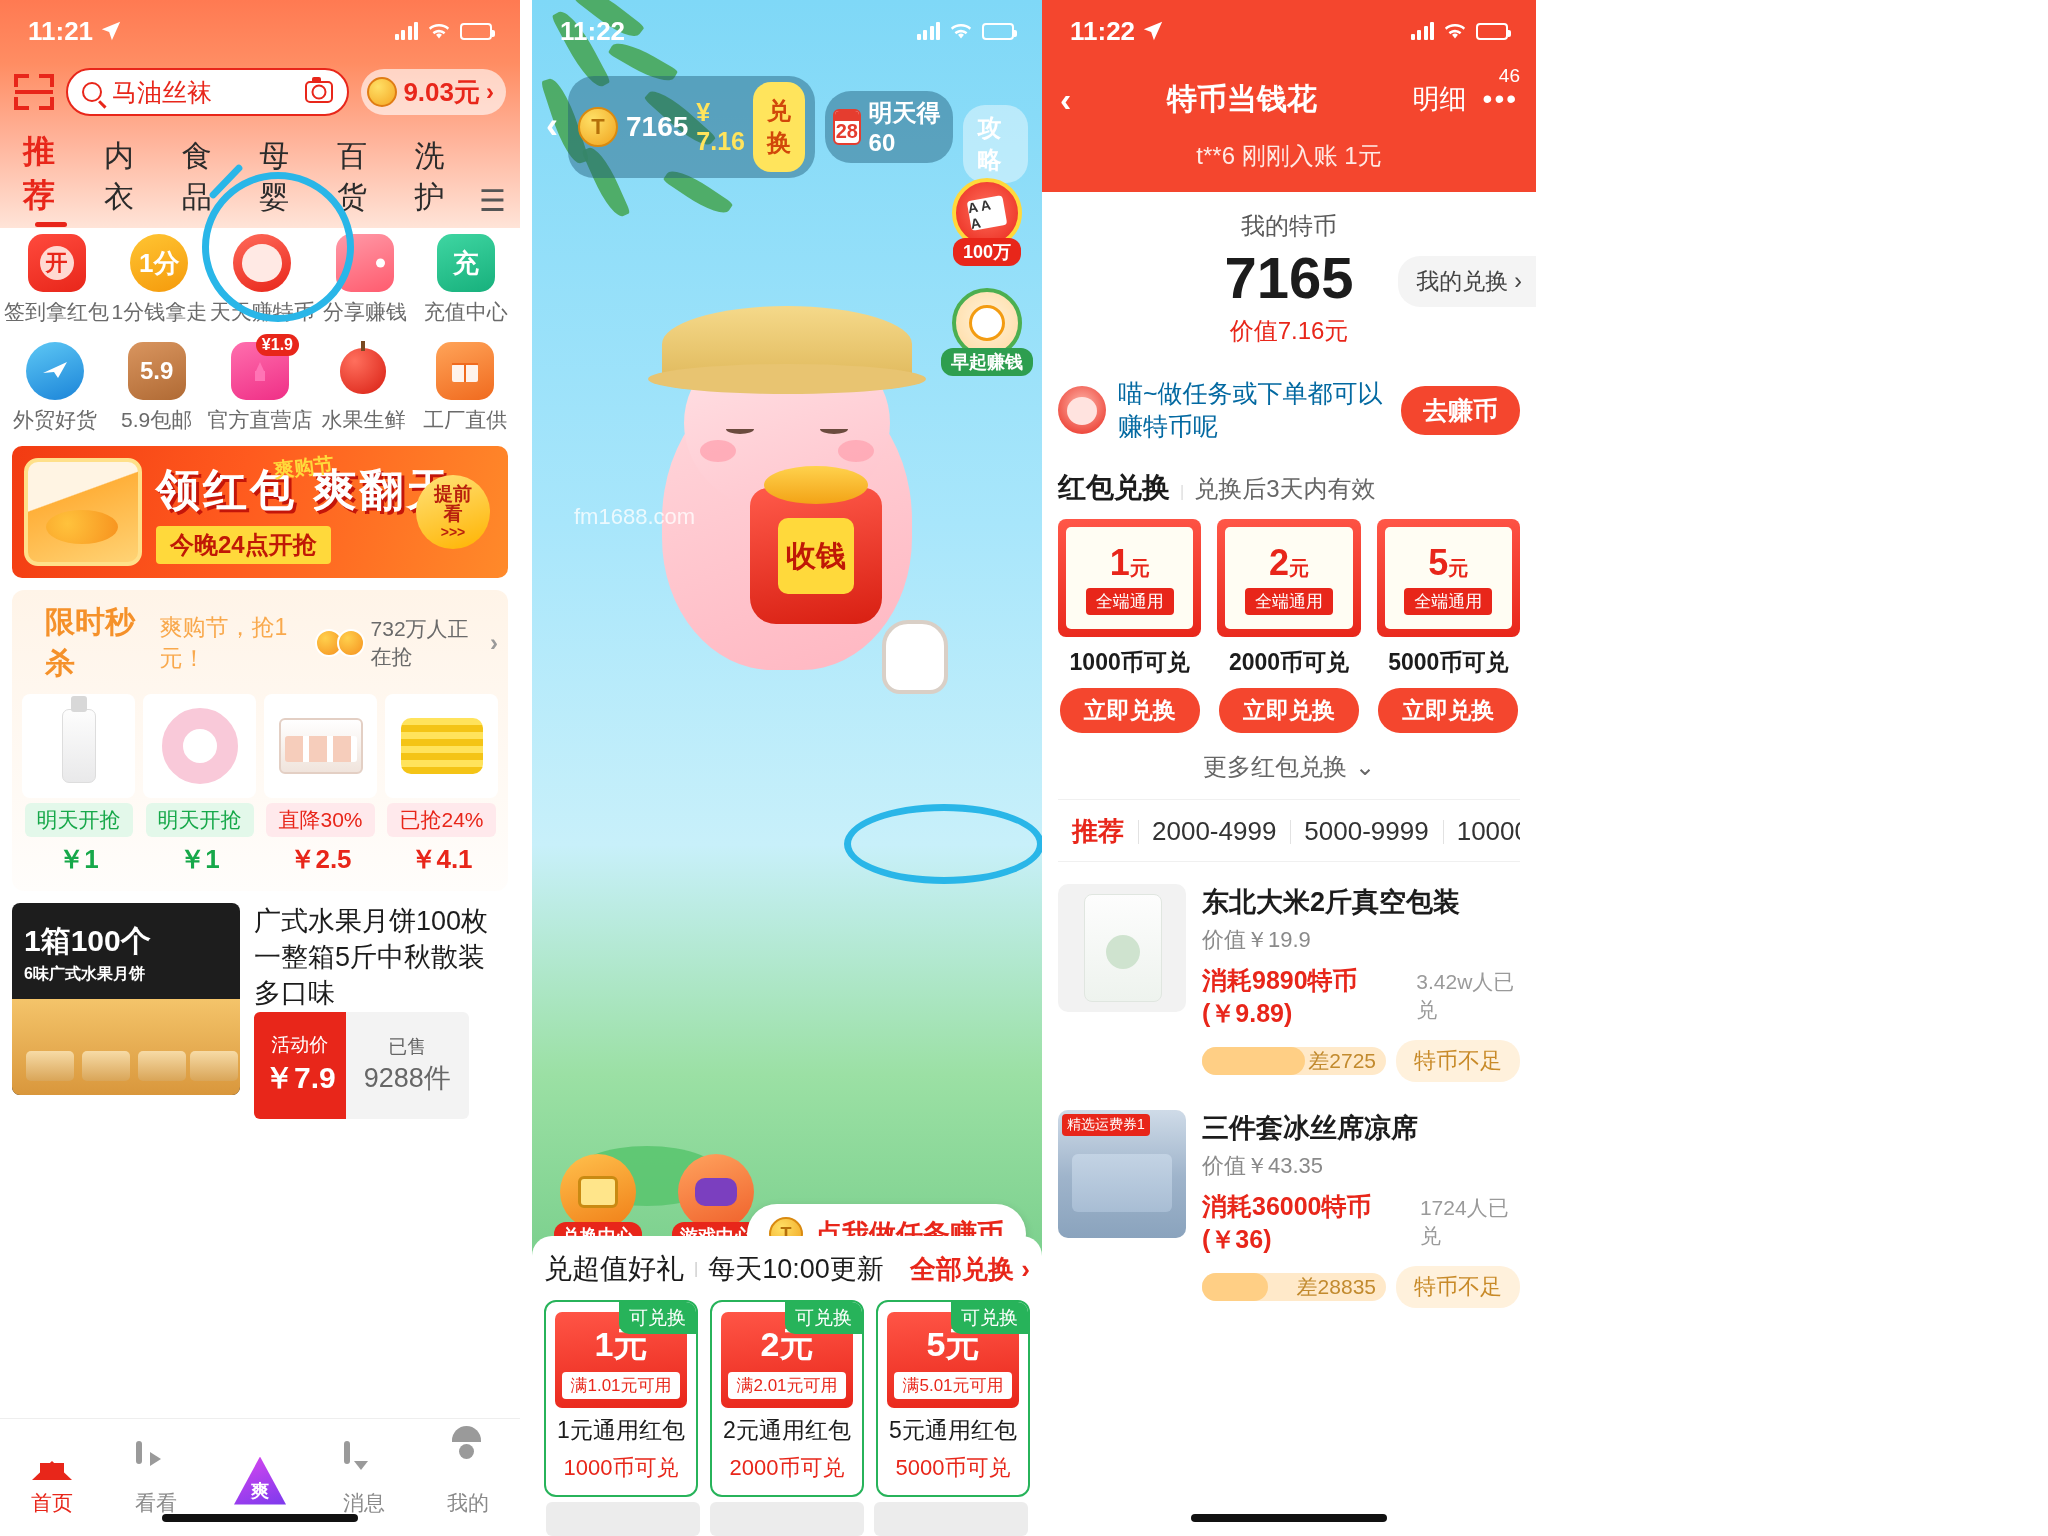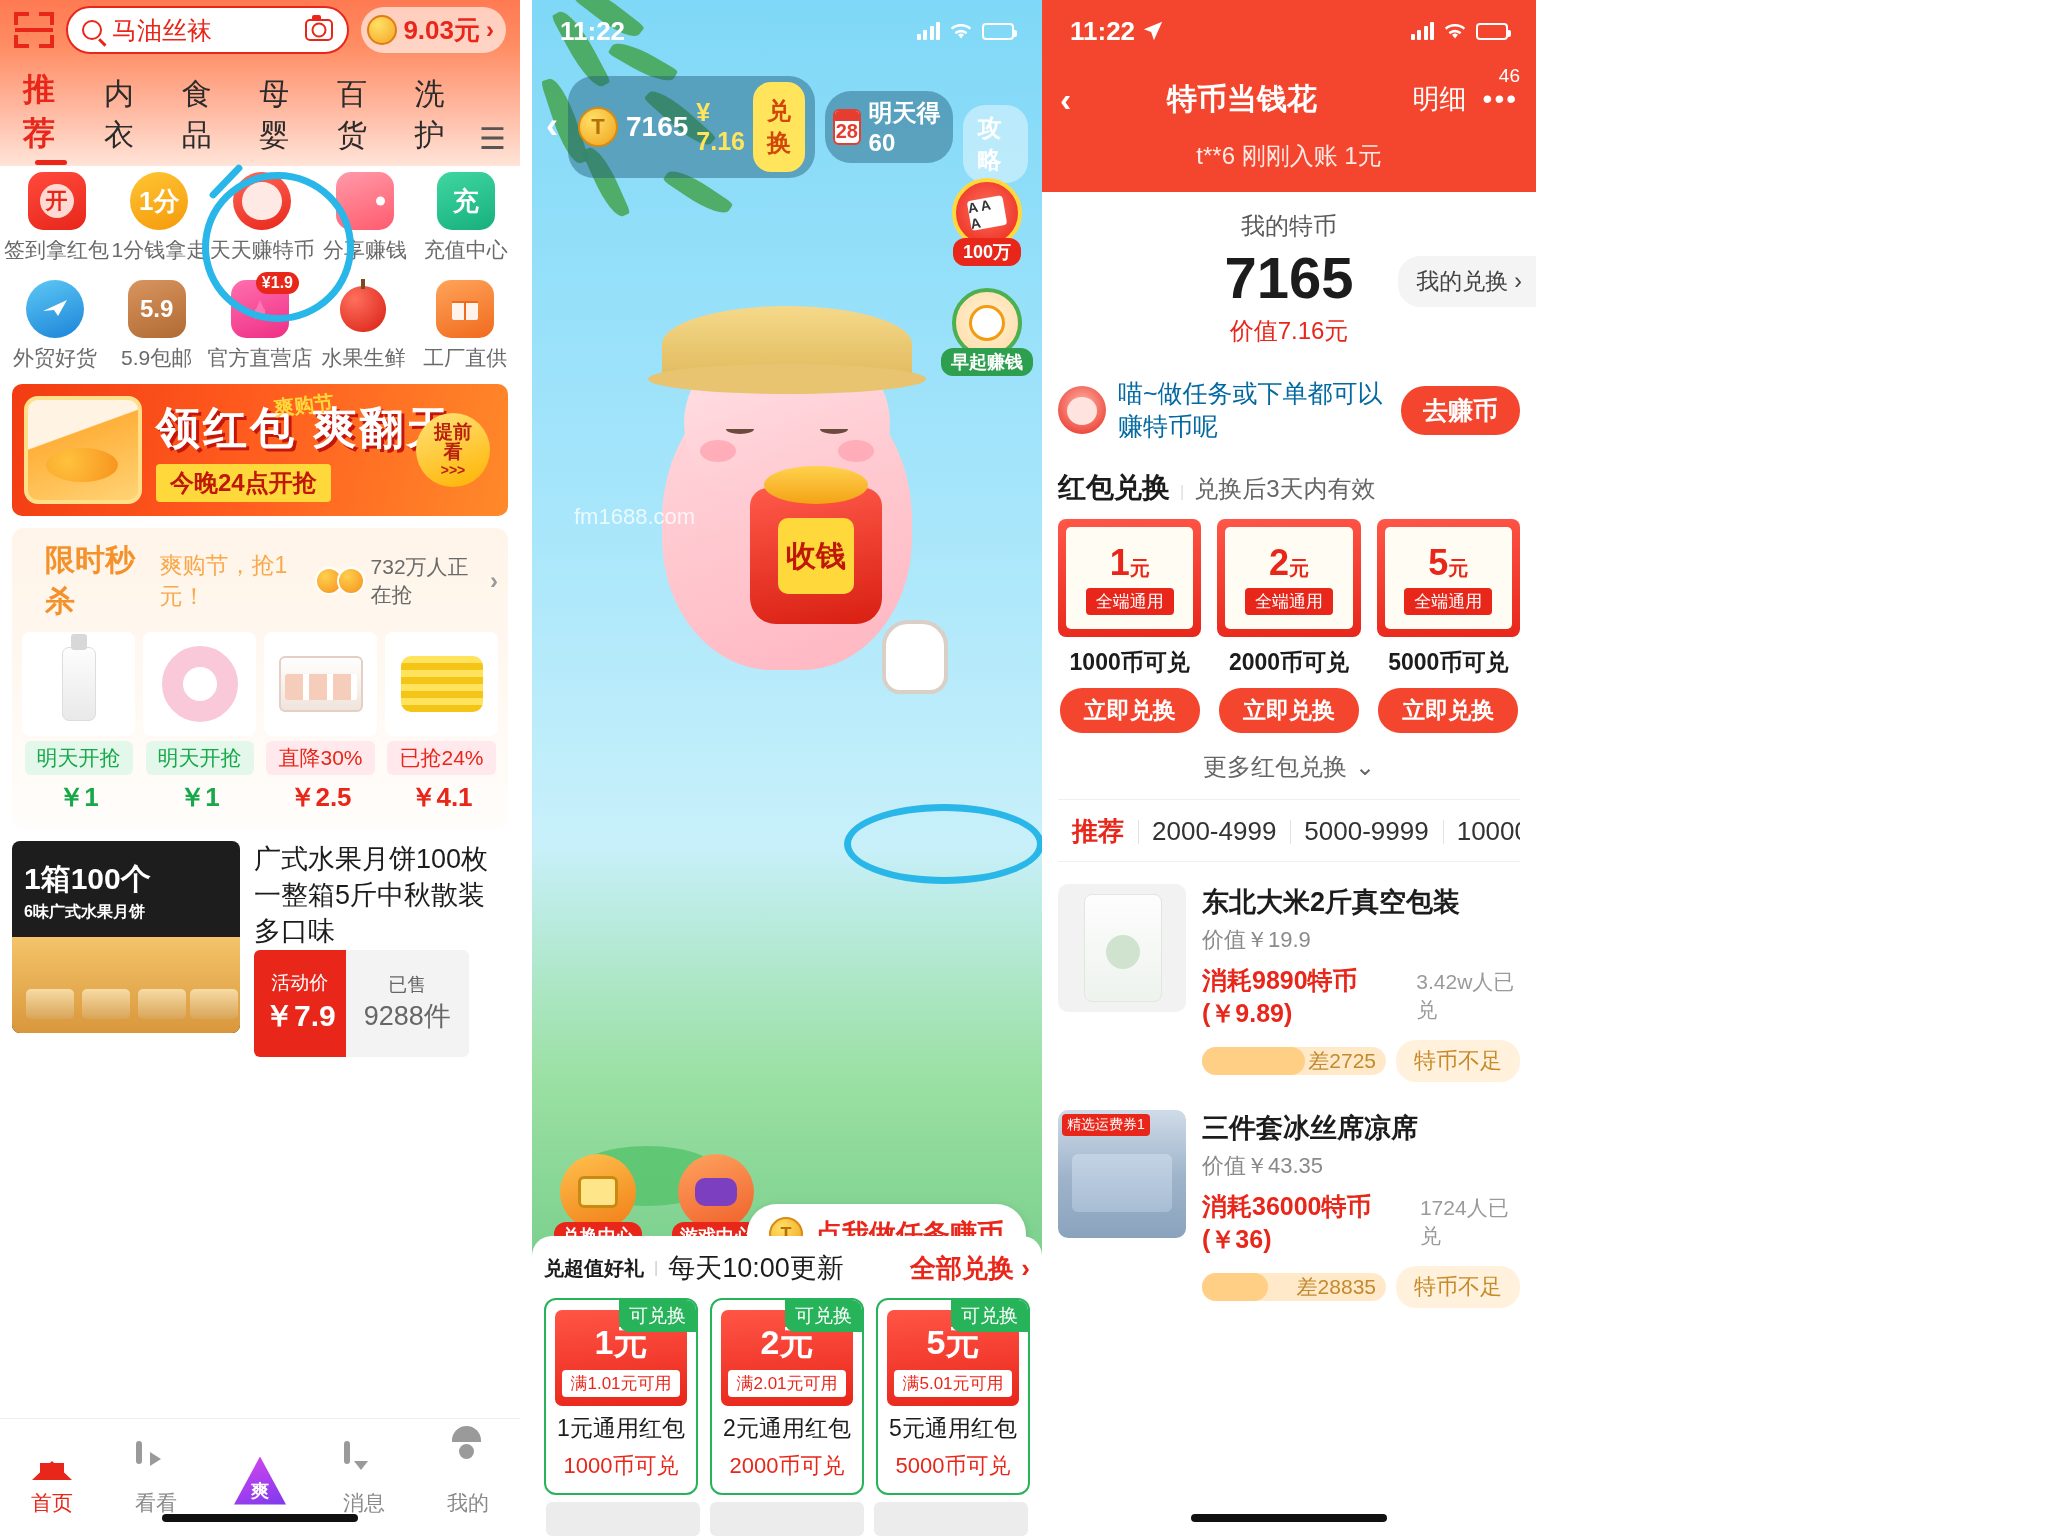"11:21" div.statusbar { html: none -> <div> <div> <span>11:21</span> <svg> <path></path> </svg> </div> <div> <span> <i></i> <i></i> <i></i> <i></i> </span> <svg> <path></path> <path></path> <path></path> </svg> <span><span></span></span> </div> </div> }
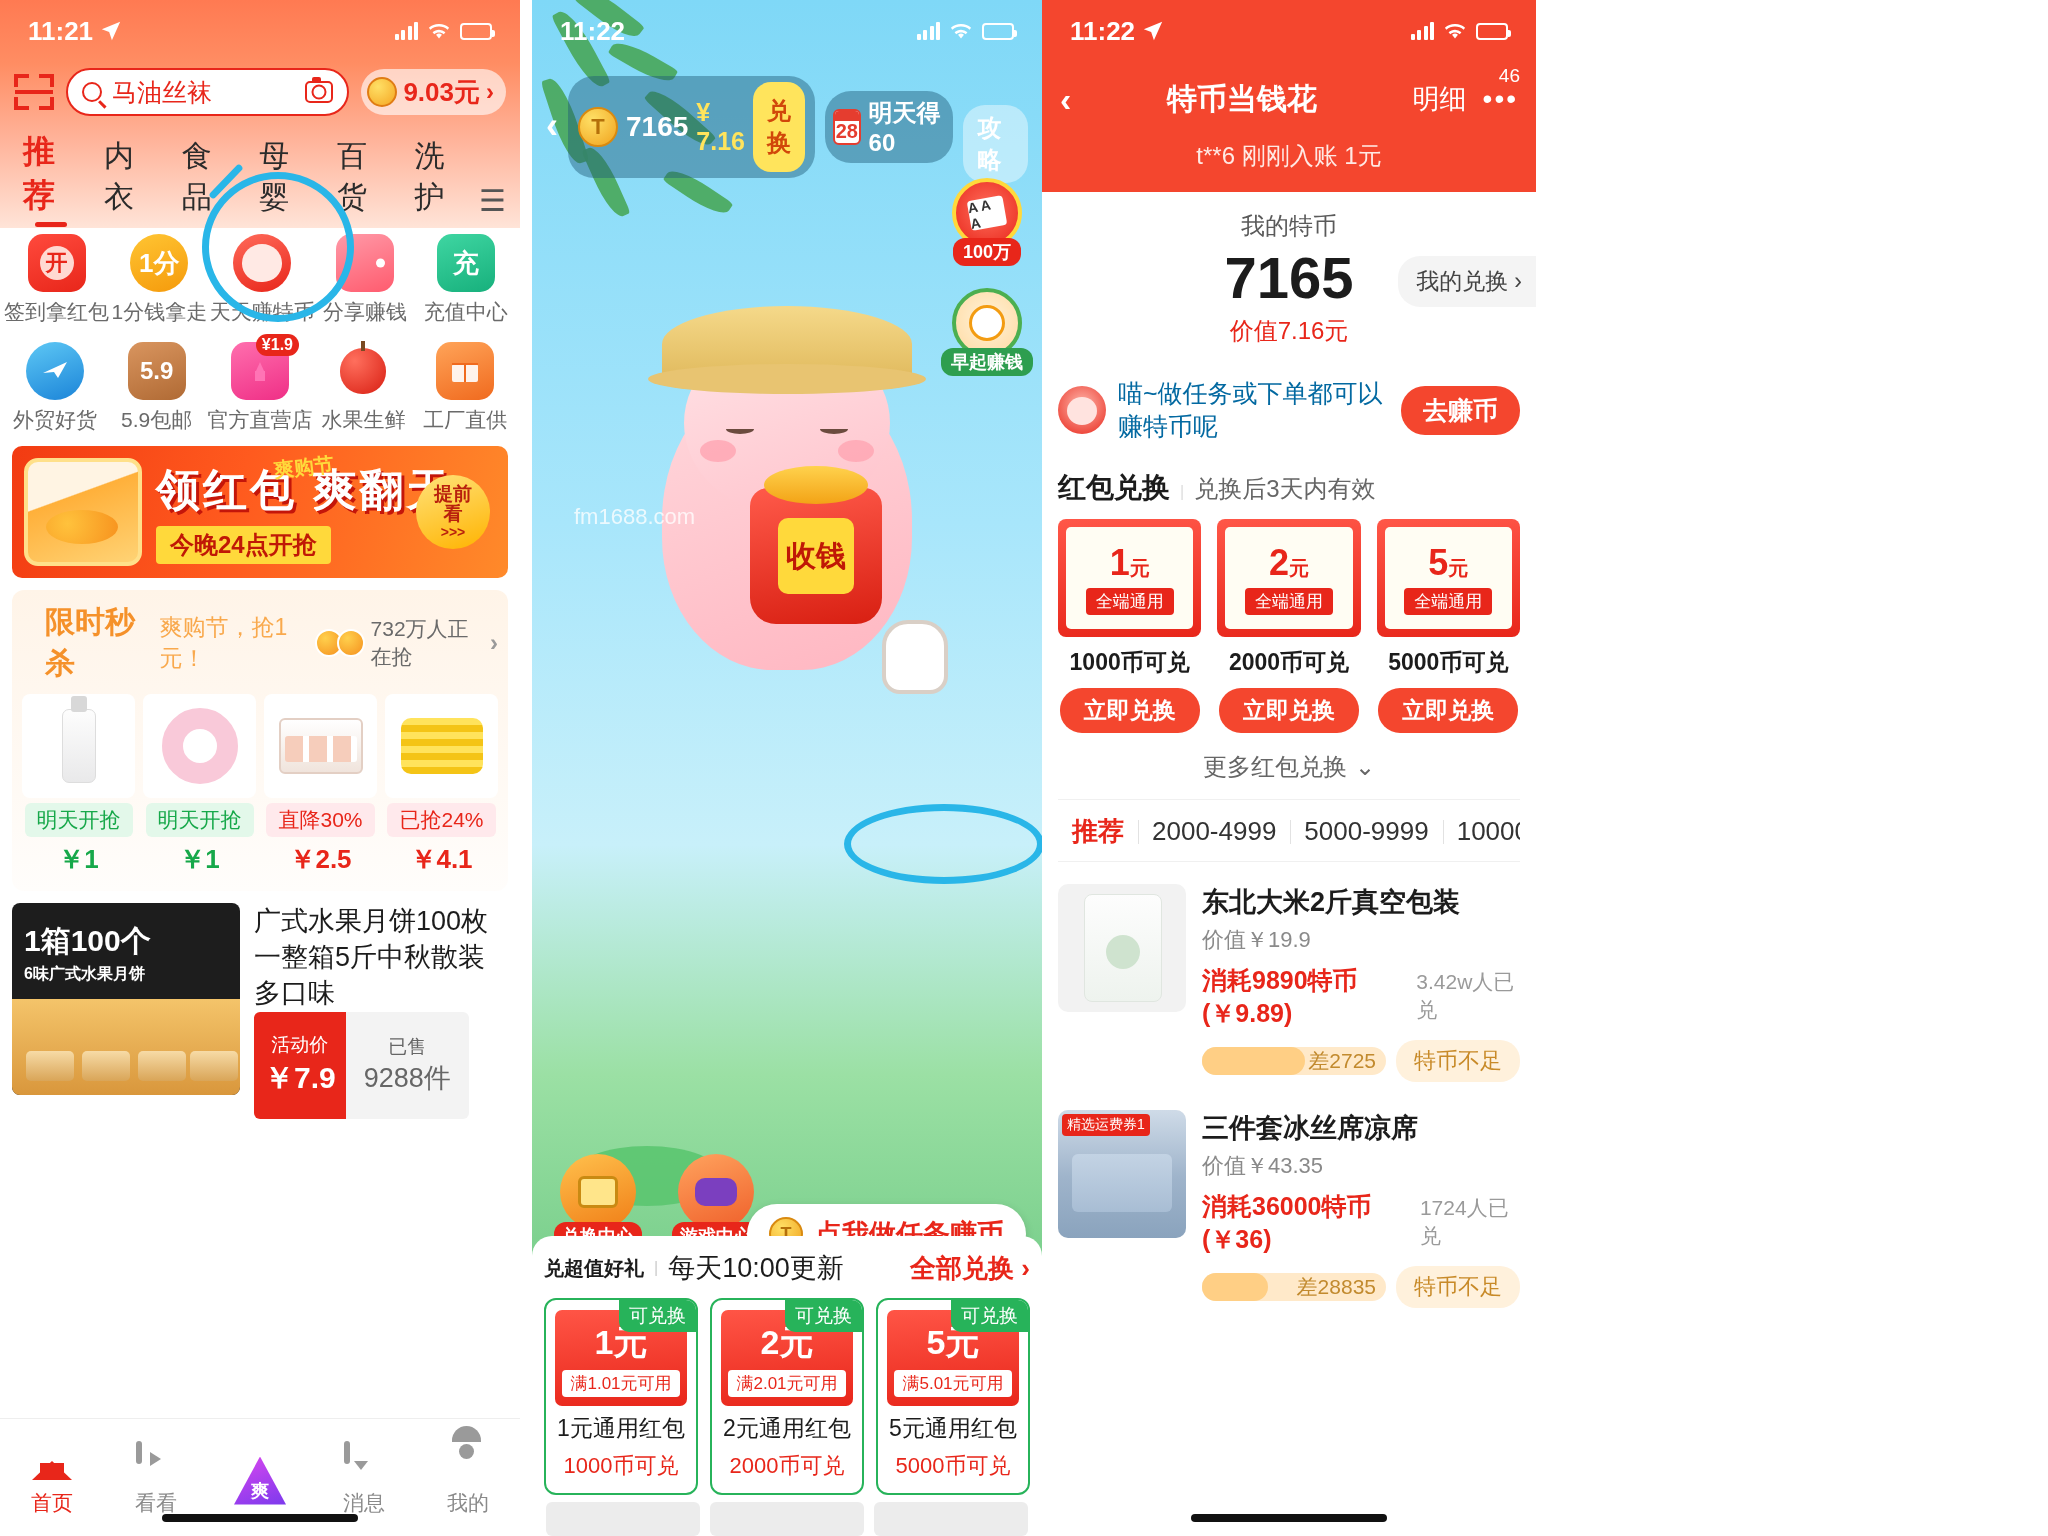"兑超值好礼" .sh-t1 { font-size: 20px -> 28px; font-weight: bold -> normal }
